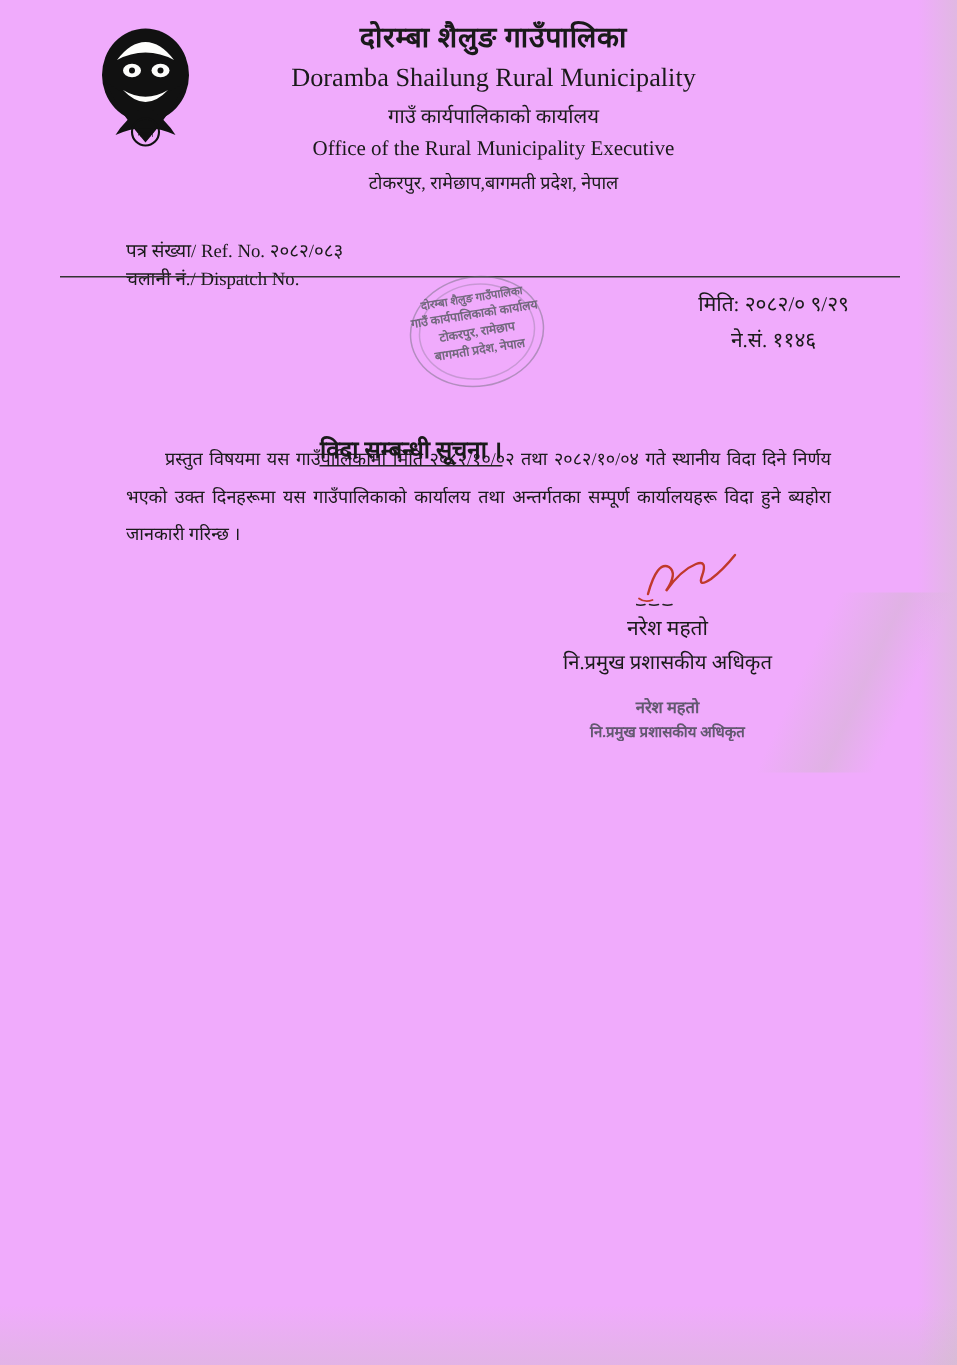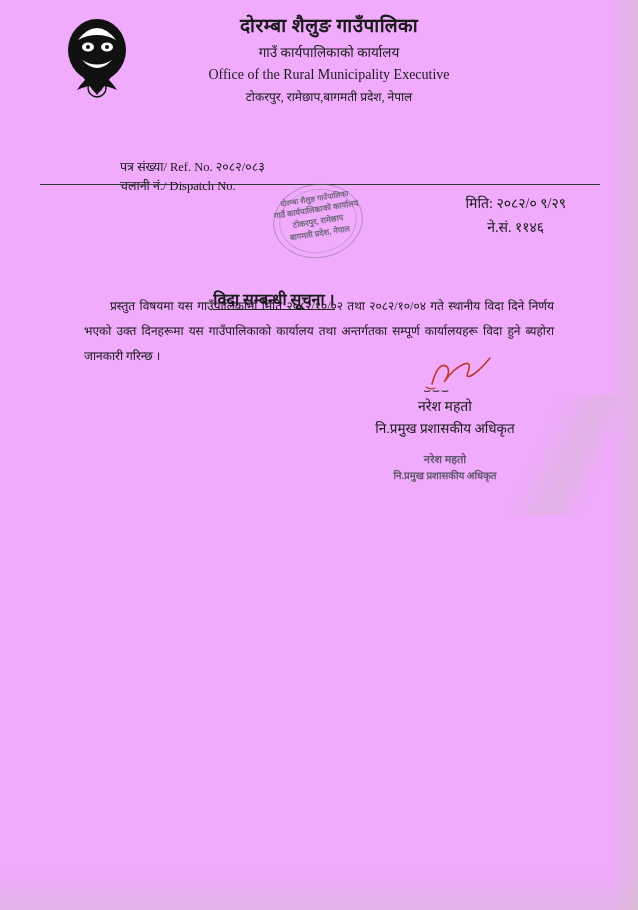"Doramba Shailung Rural Municipality" div.t-en-1 { html: none -> <div>Doramba Shailung Rural Municipality</div> }
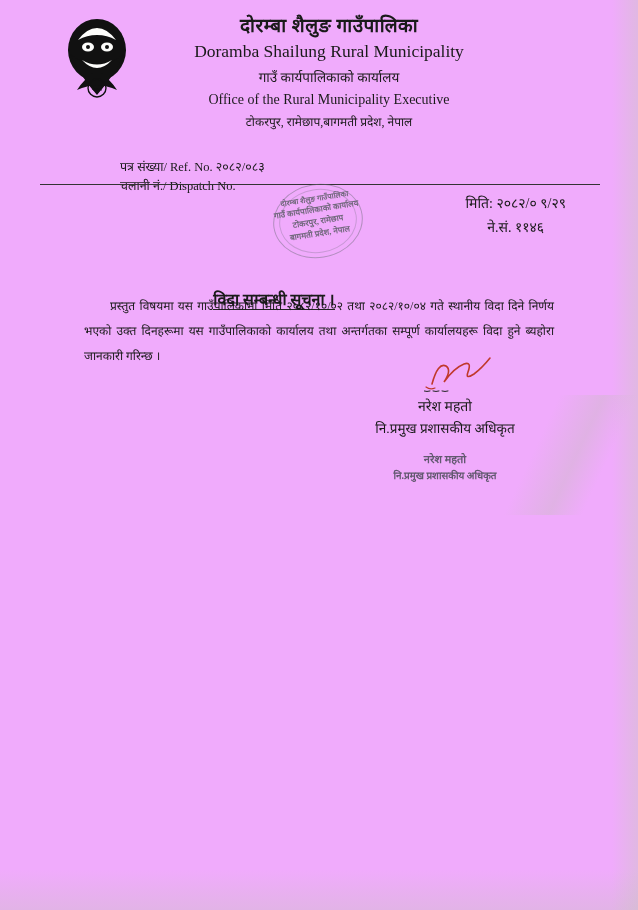"पत्र संख्या/ Ref. No. २०८२/०८३" .refblock { margin-left: 36px -> none }
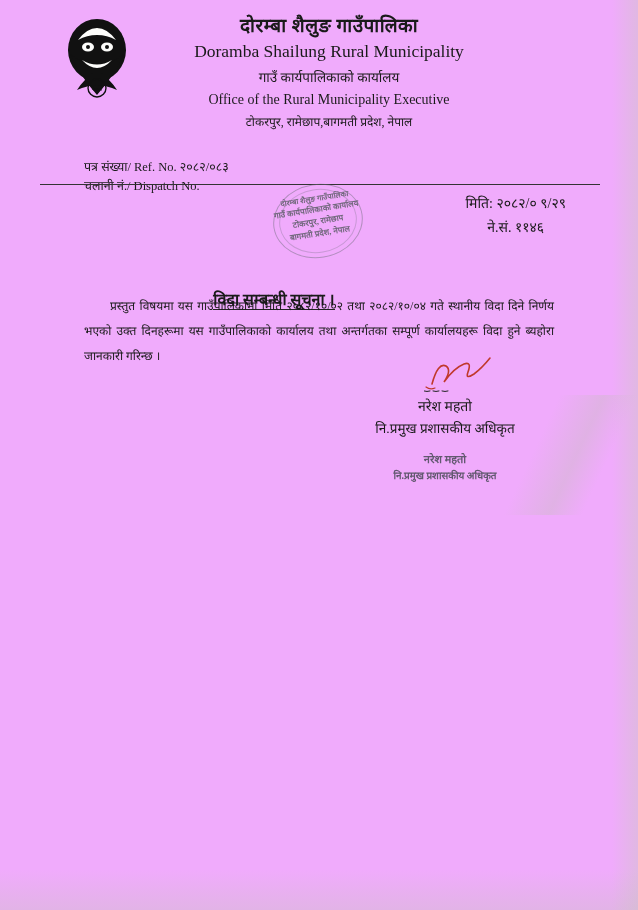"नरेश महतो" .sig-wrap { top: 360px -> 372px }
